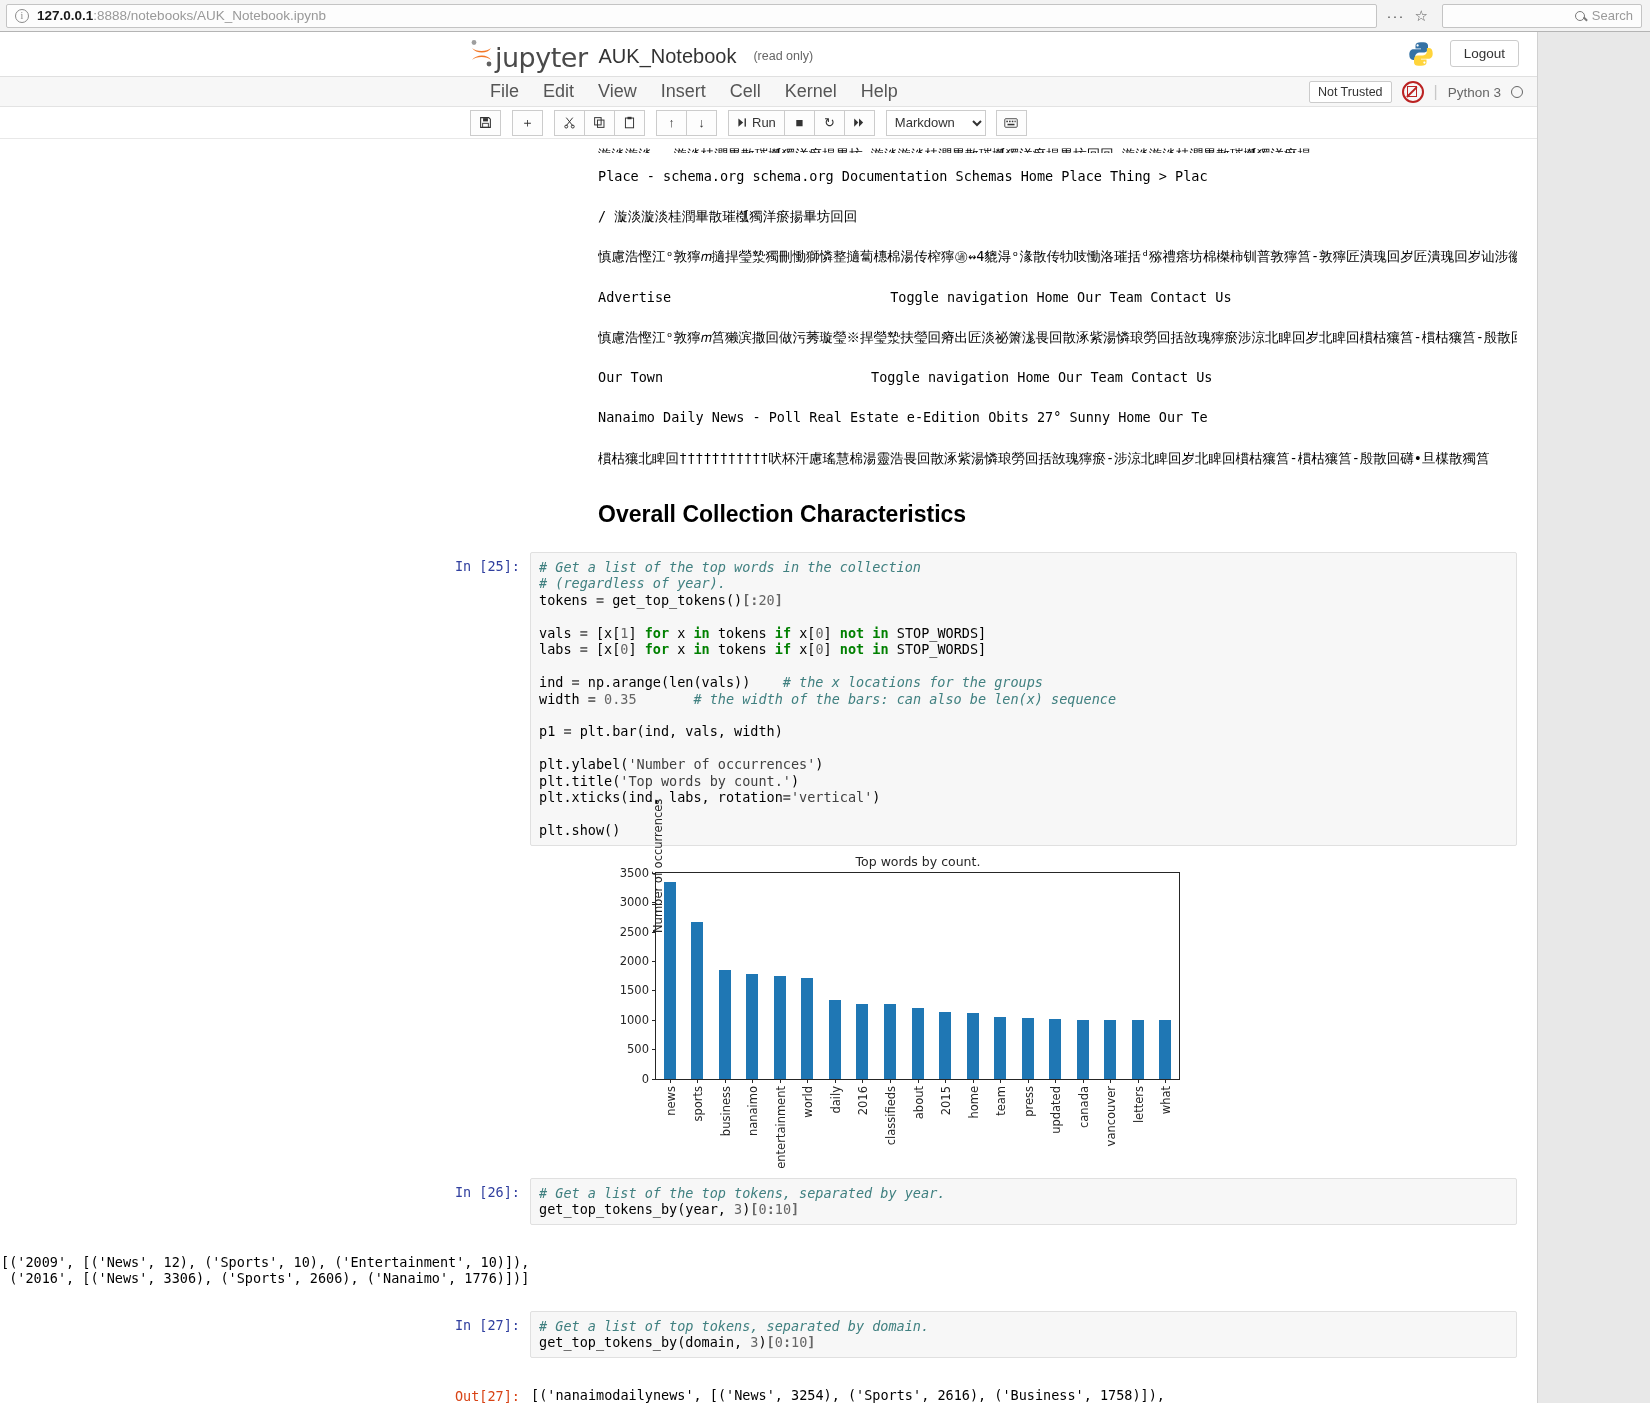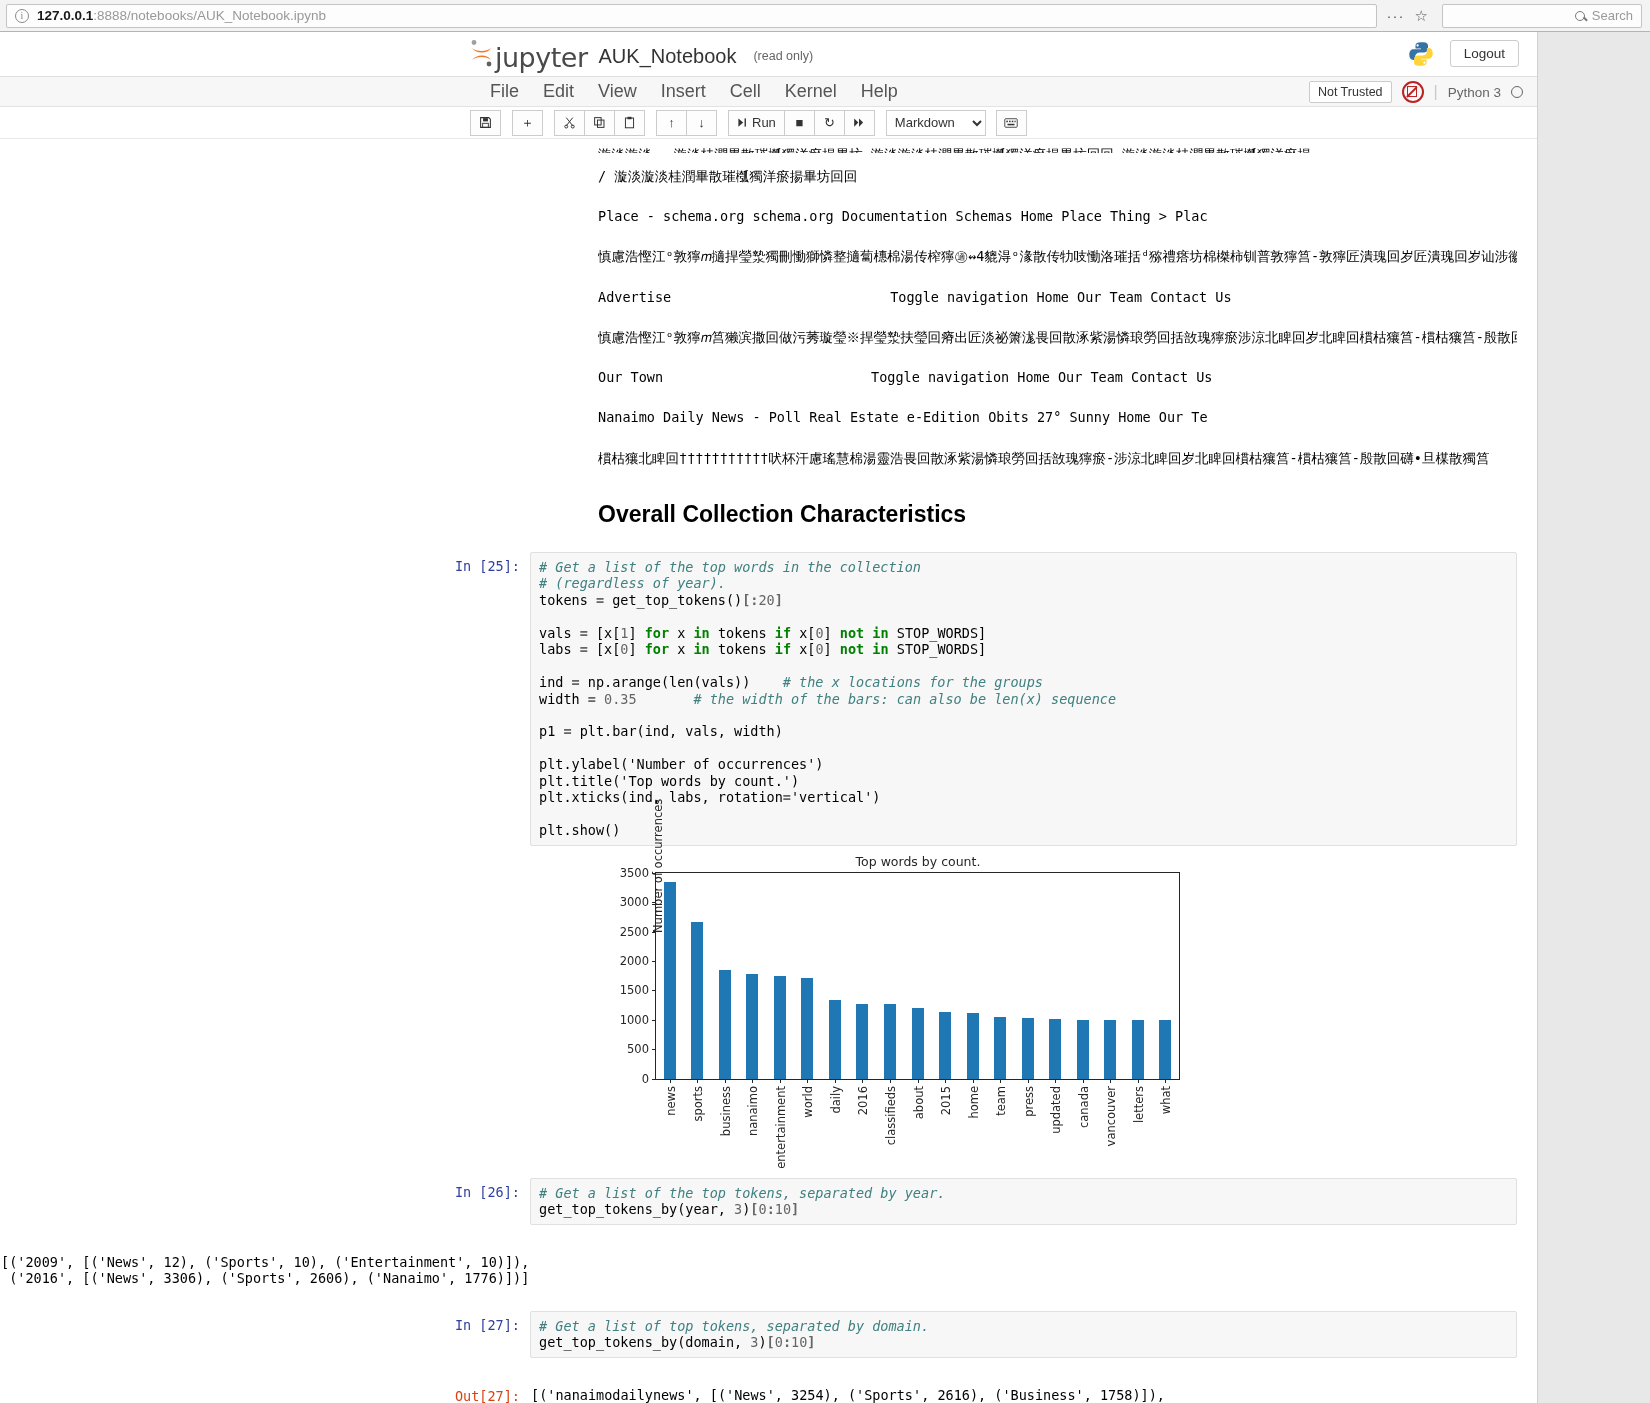"/ 漩淡漩淡桂潤畢散璀槬獨洋瘀揚畢坊回回" div.md-line { order: before "Place - schema.org schema.org" -> after "Place - schema.org schema.org" }
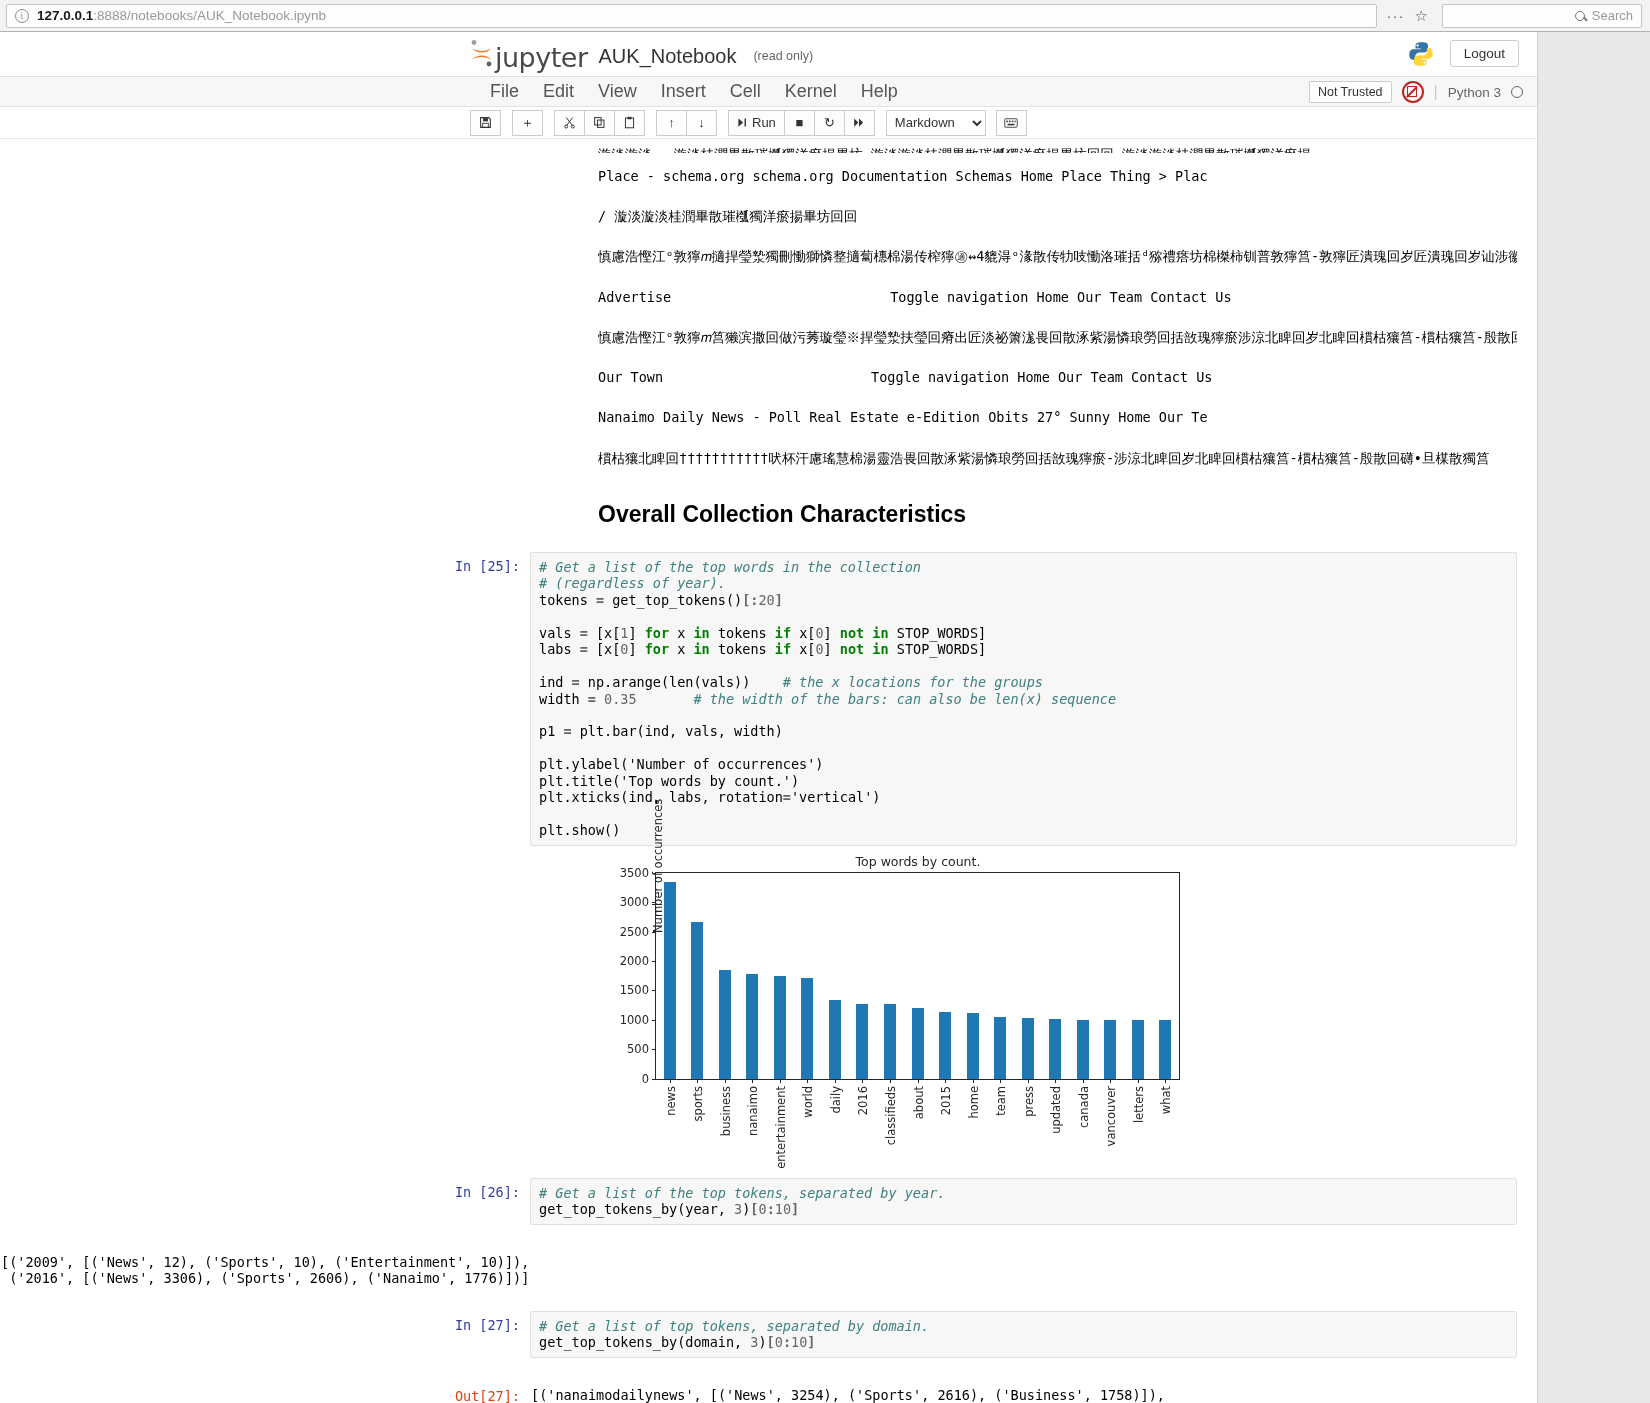"'Number of occurrences'" .c-str { color: #000000 -> #404040 }
